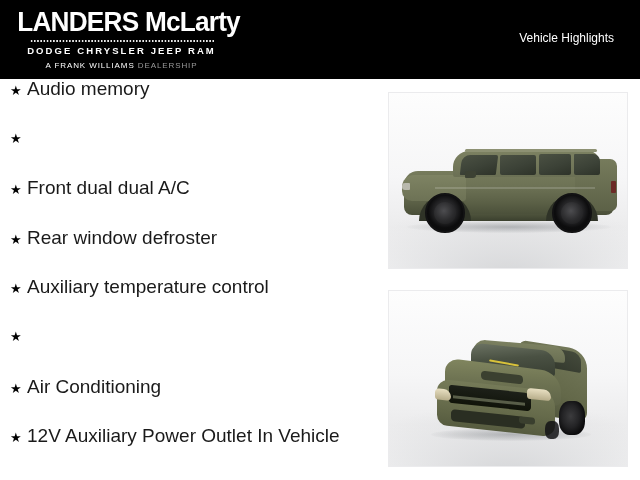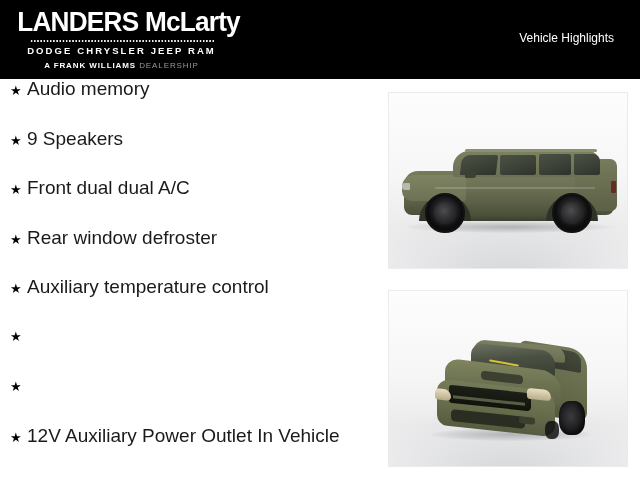"A FRANK WILLIAMS" .brand-line3 .strong { font-weight: bold -> normal }
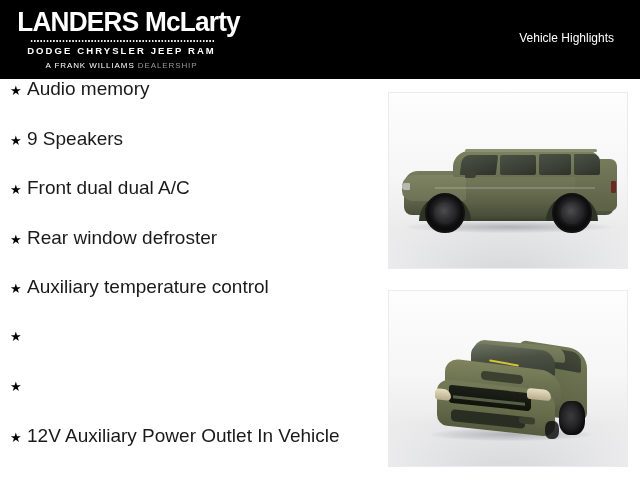"9 Speakers" span.feature-label { html: <span>9 Speakers</span> -> none }
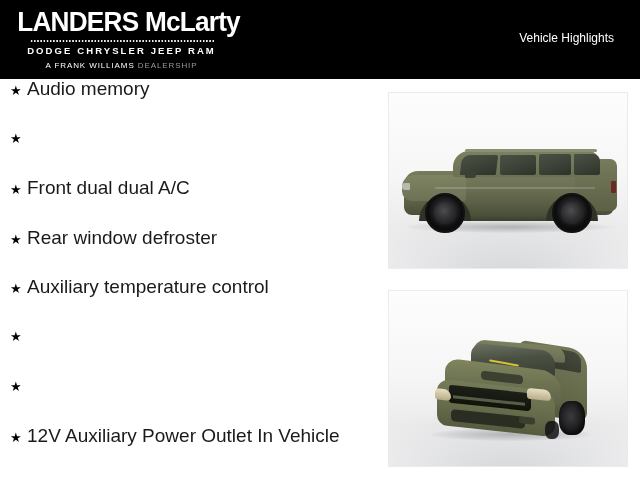"Air Conditioning" span.feature-label { html: none -> <span>Air Conditioning</span> }
